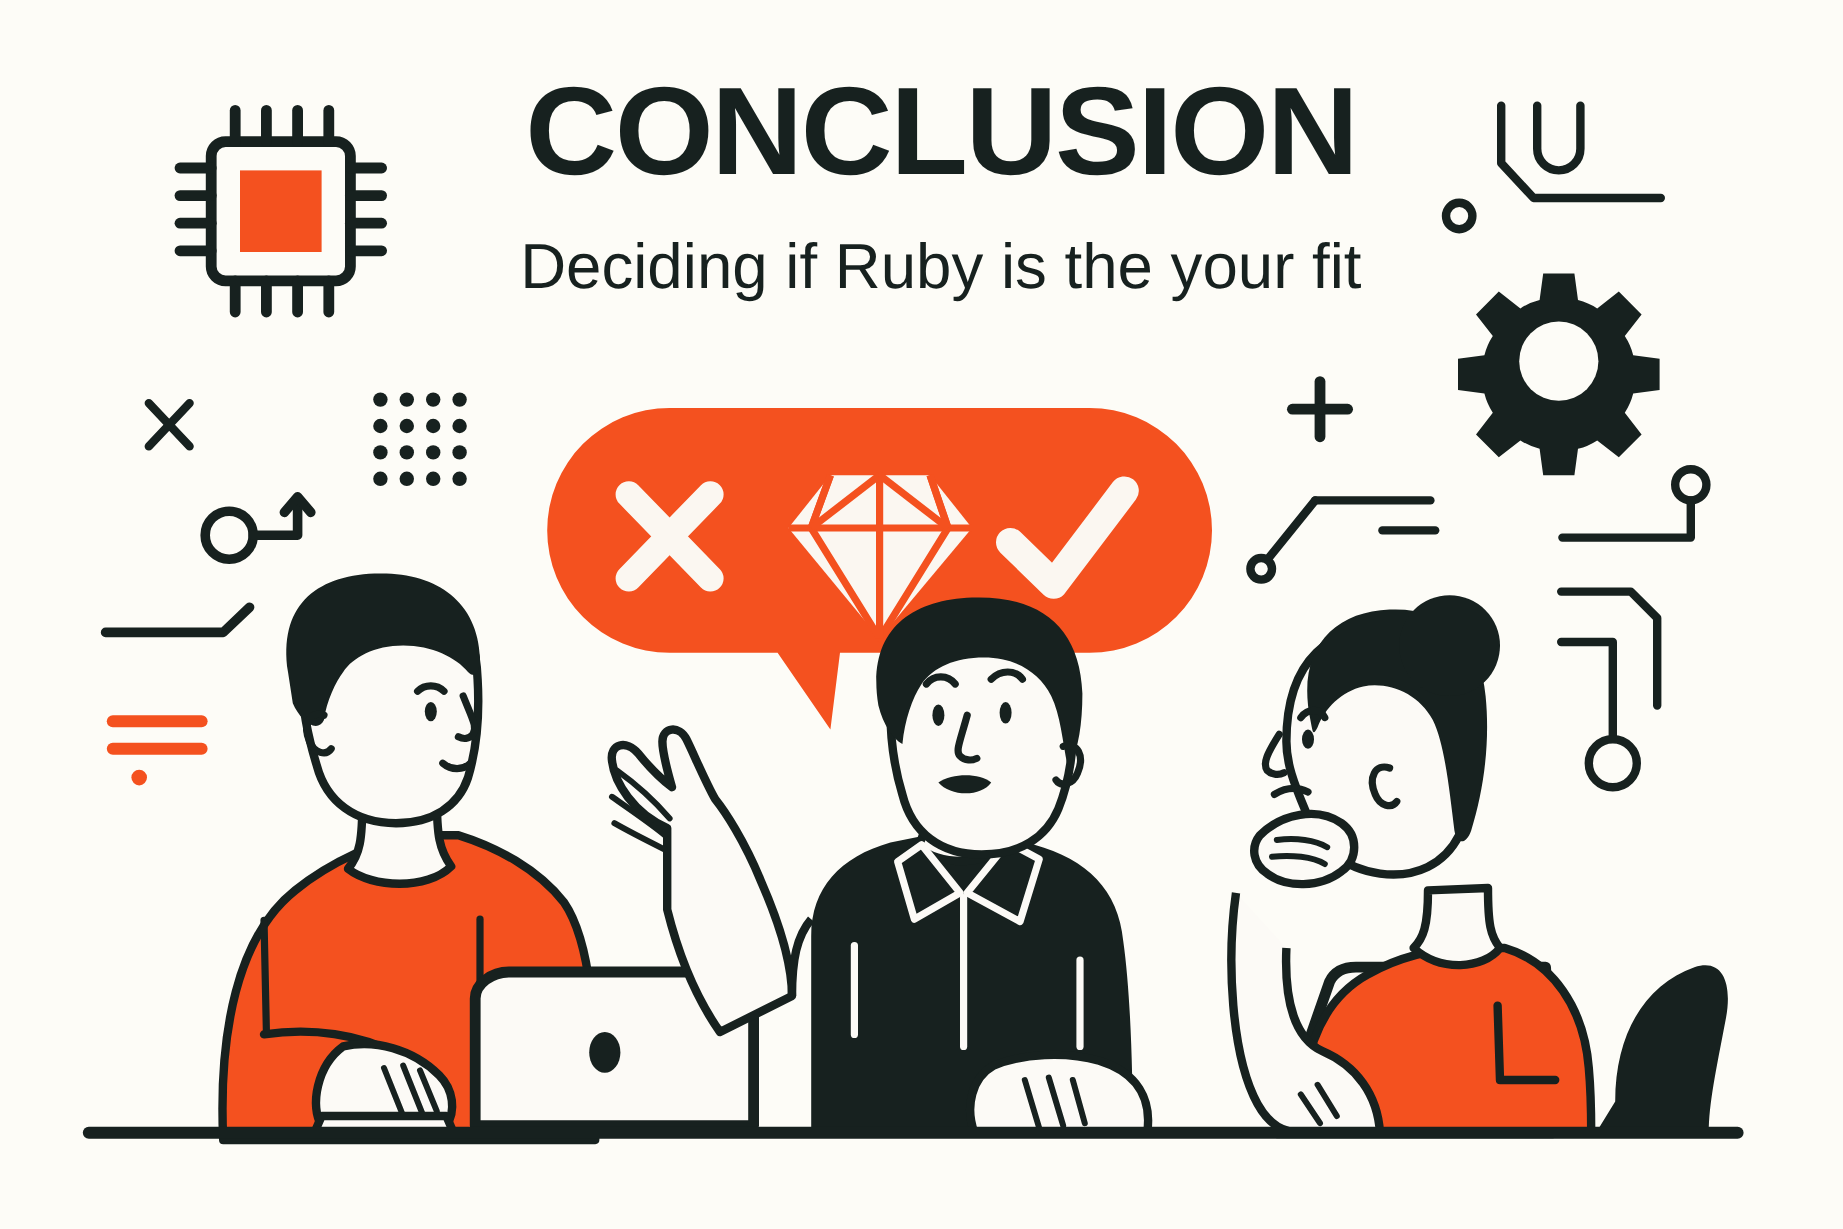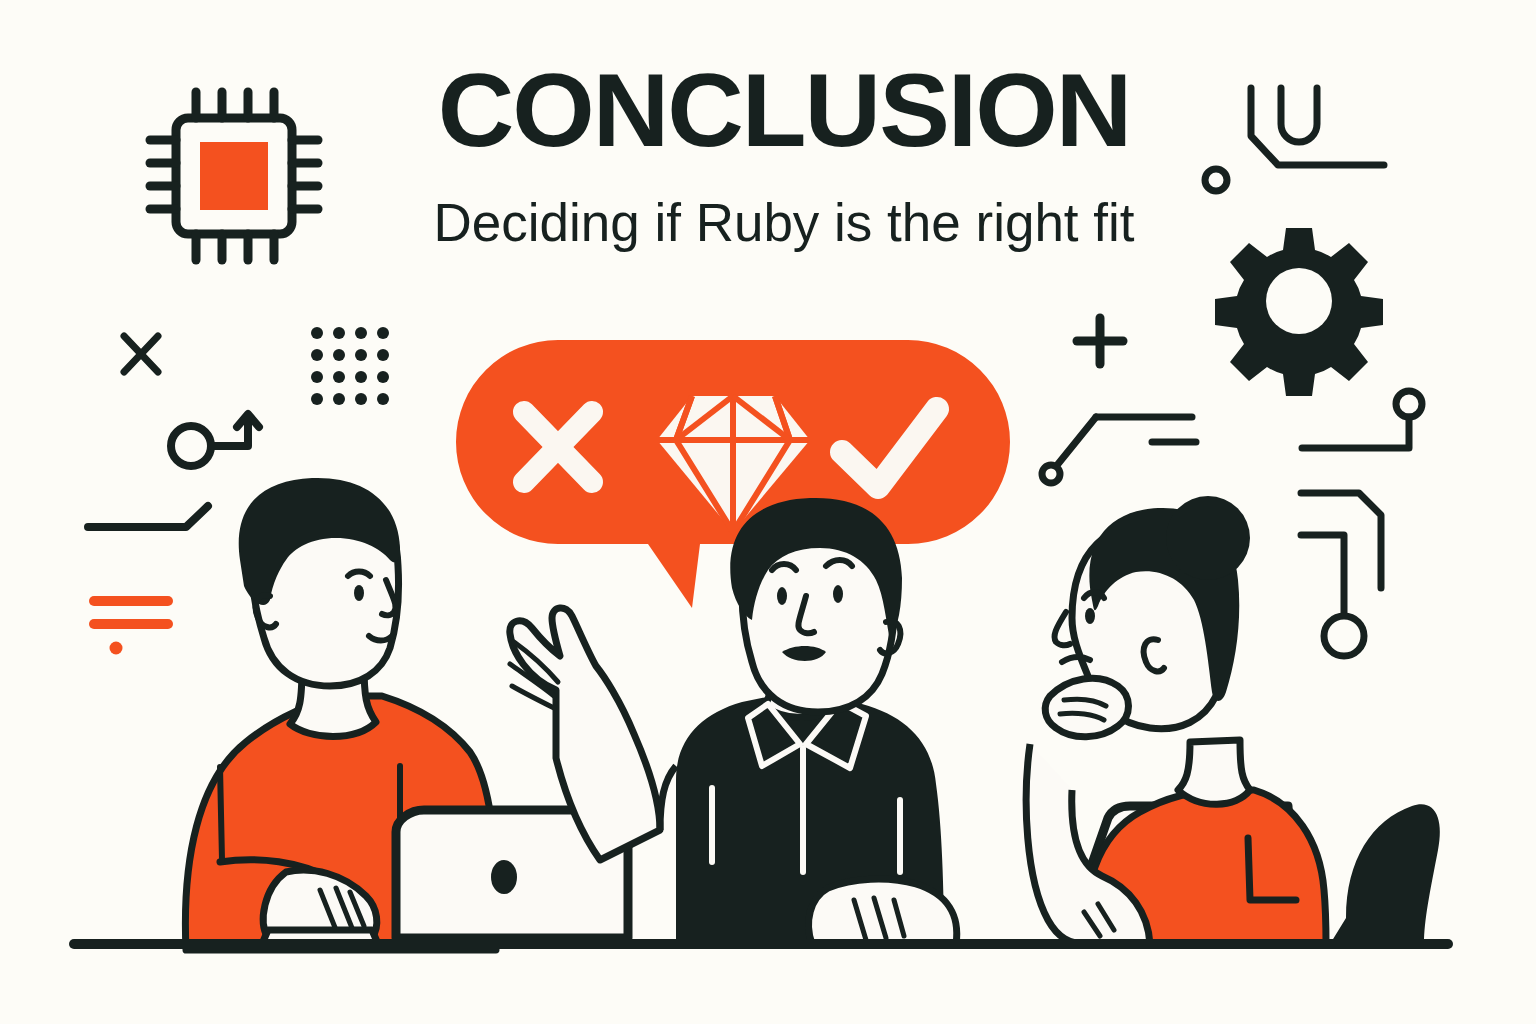"Deciding if Ruby is the" div { text: right -> your }
